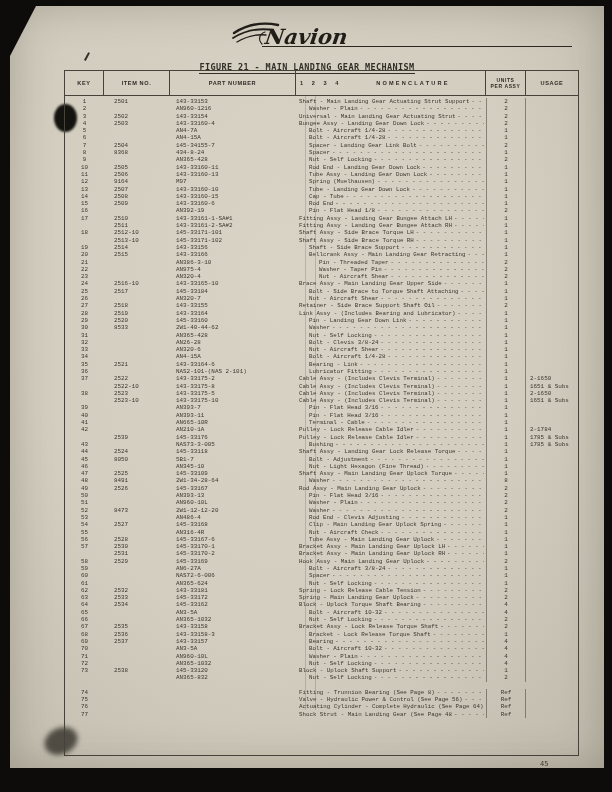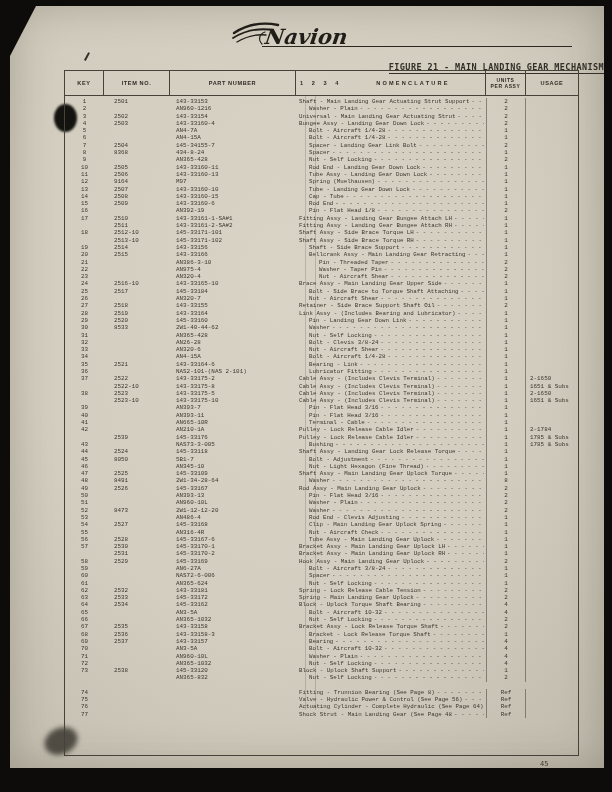"FIGURE 21 - MAIN LANDING" #figure-title { text-align: right -> center }
